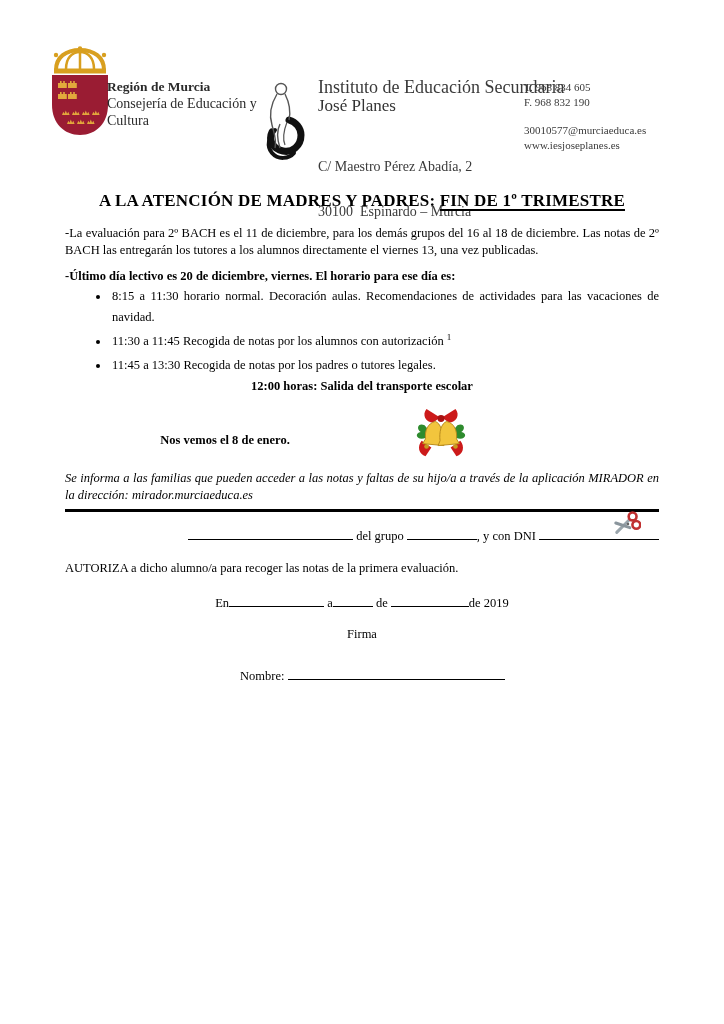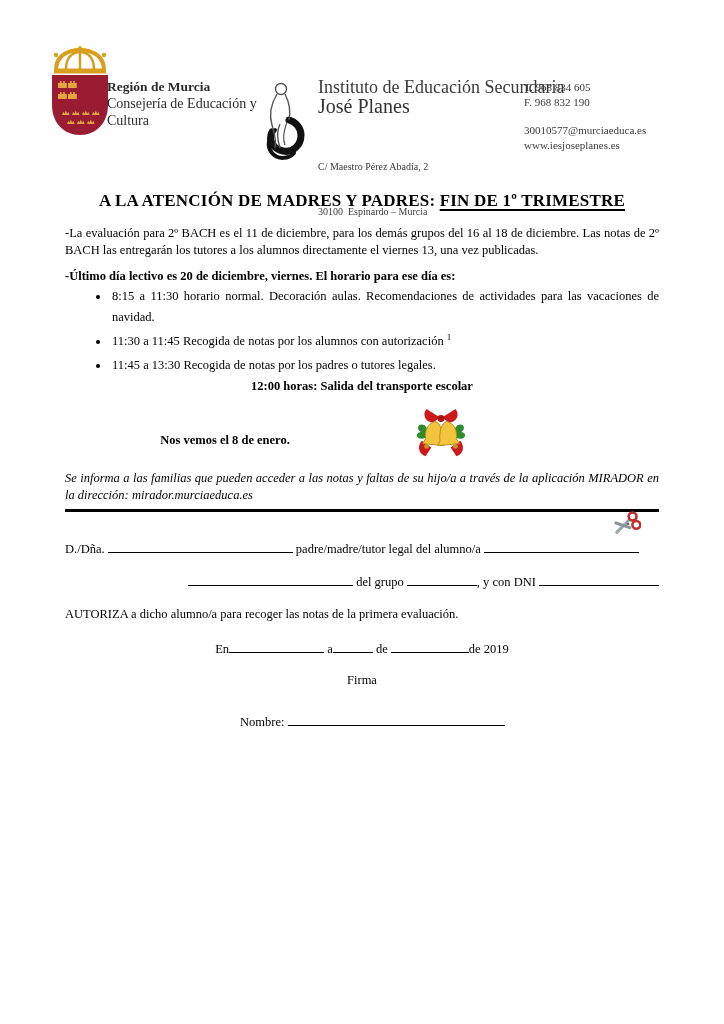"José Planes" .ies-name { font-size: 20px -> 17px }
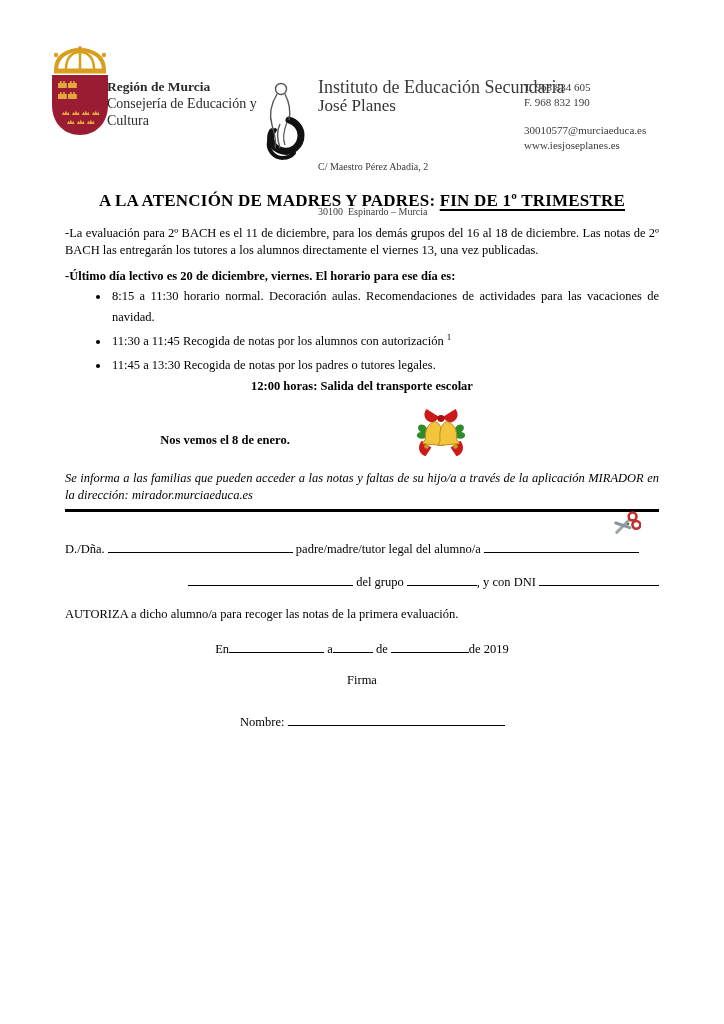"C/ Maestro Pérez Abadía, 2" .ies-addr { font-size: 10px -> 14px }
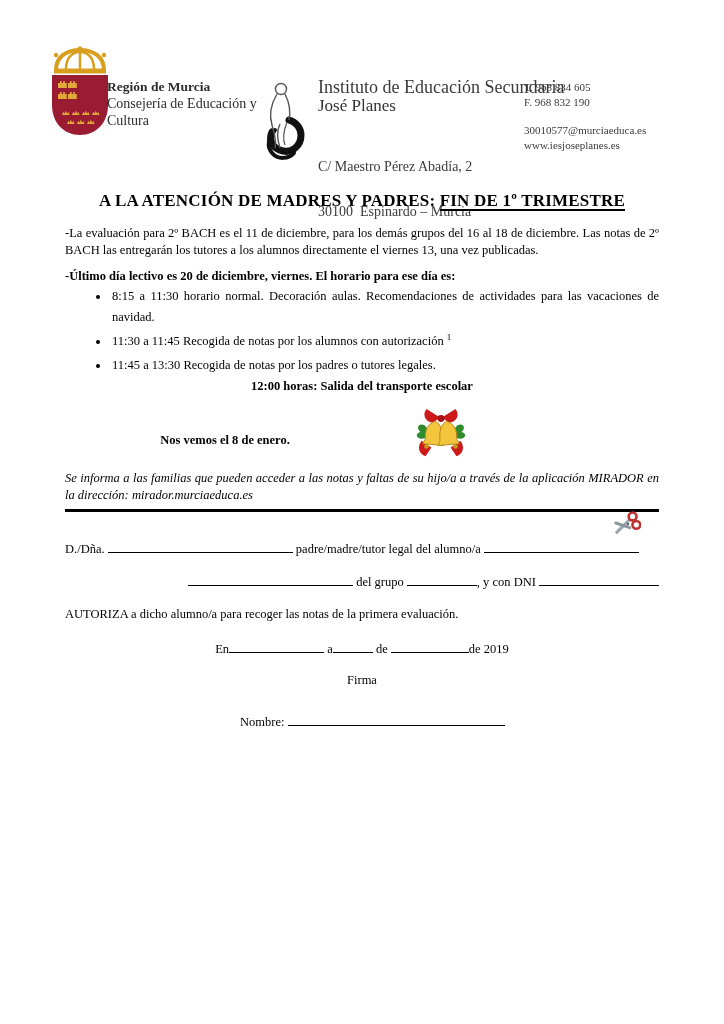"D./Dña. padre/madre/tutor legal del" div.frow { html: <div><span>D./Dña.</span> <span></span> <span>padre/madre/tutor legal del alumno/a</span> <span></span></div> -> none }
